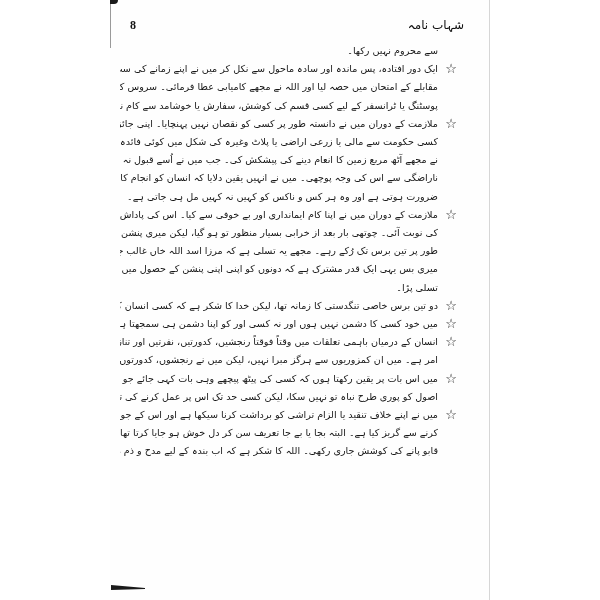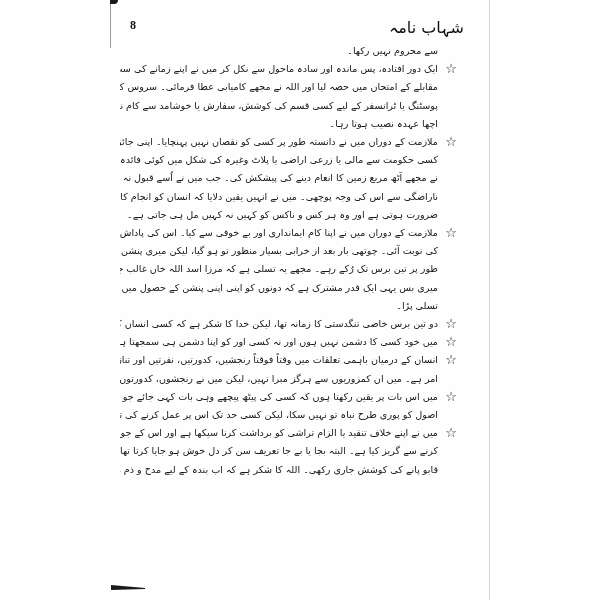"شہاب نامہ" .running-title { font-size: 16px -> 12px }
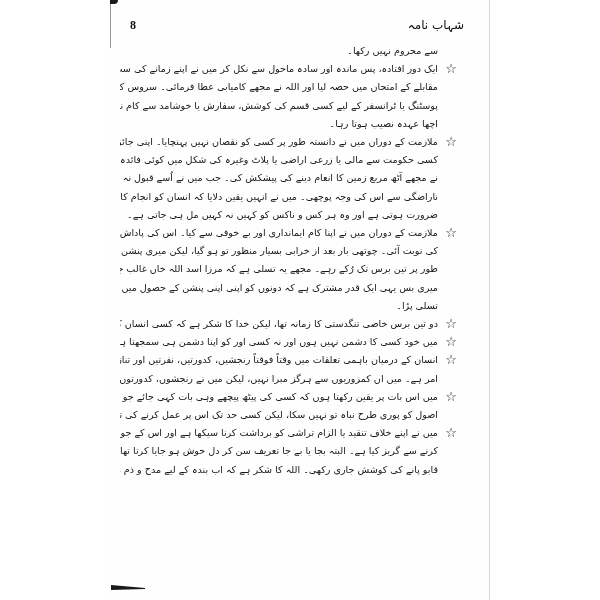"اچھا عہدہ نصیب ہوتا رہا۔" span.line { html: <span>اچھا عہدہ نصیب ہوتا رہا۔</span> -> none }
